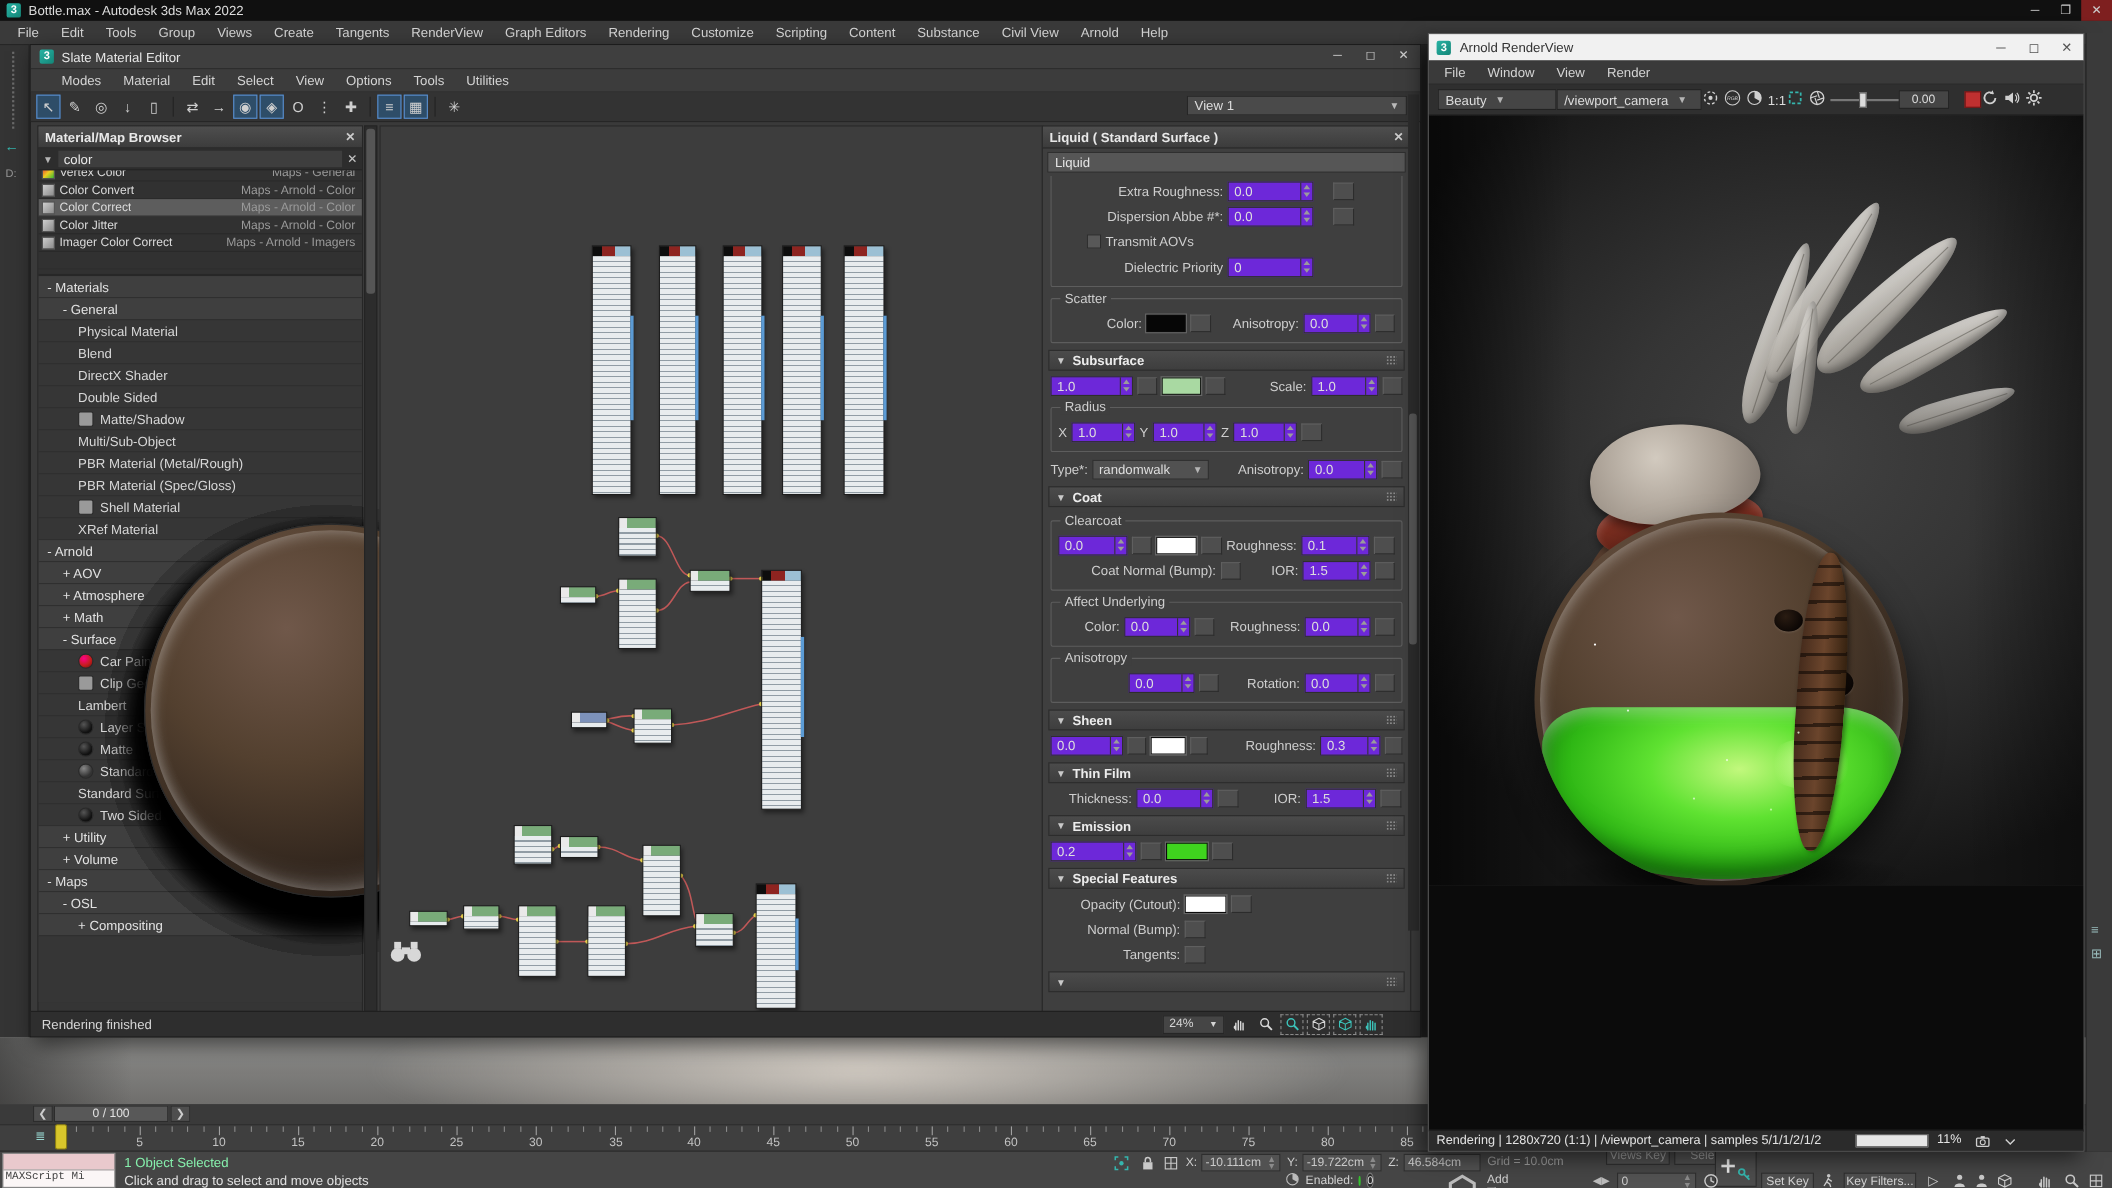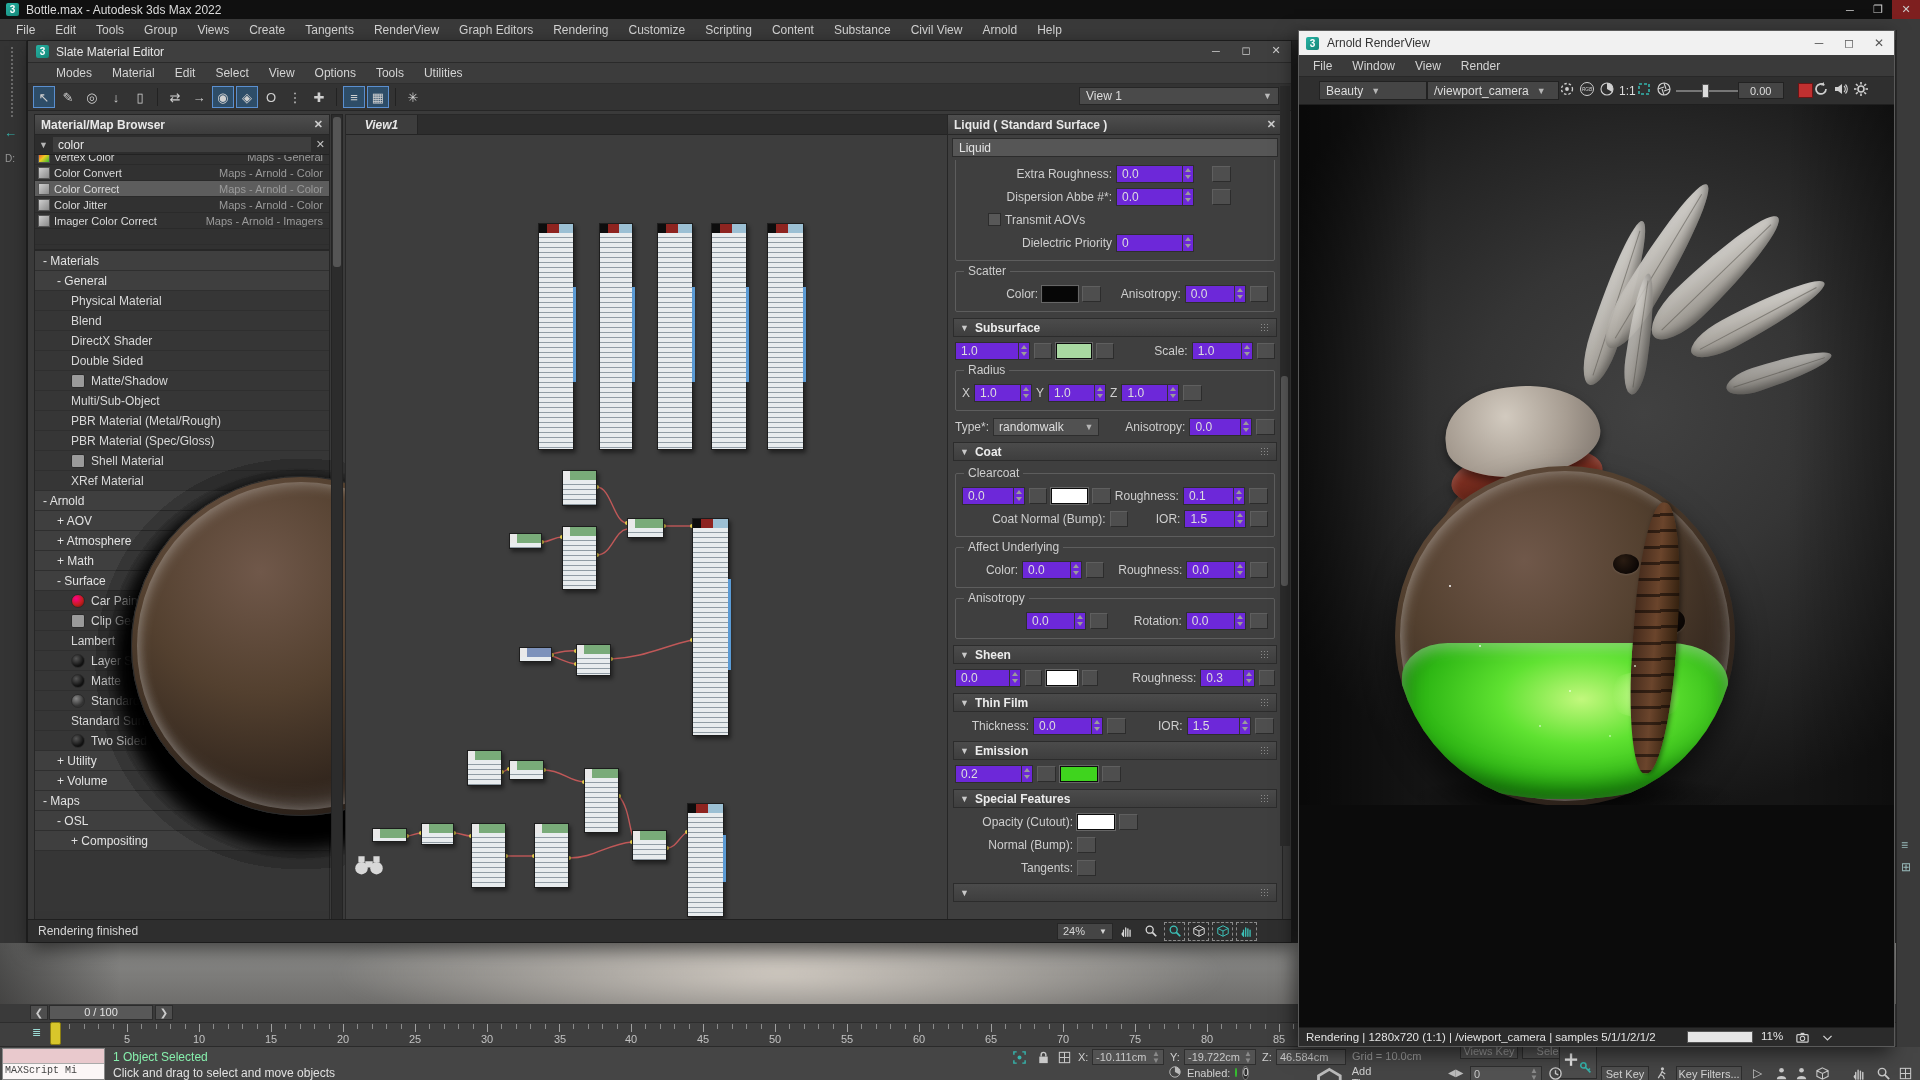"Beauty" .arn-toolbar { padding: 0 20px -> 0 8px }
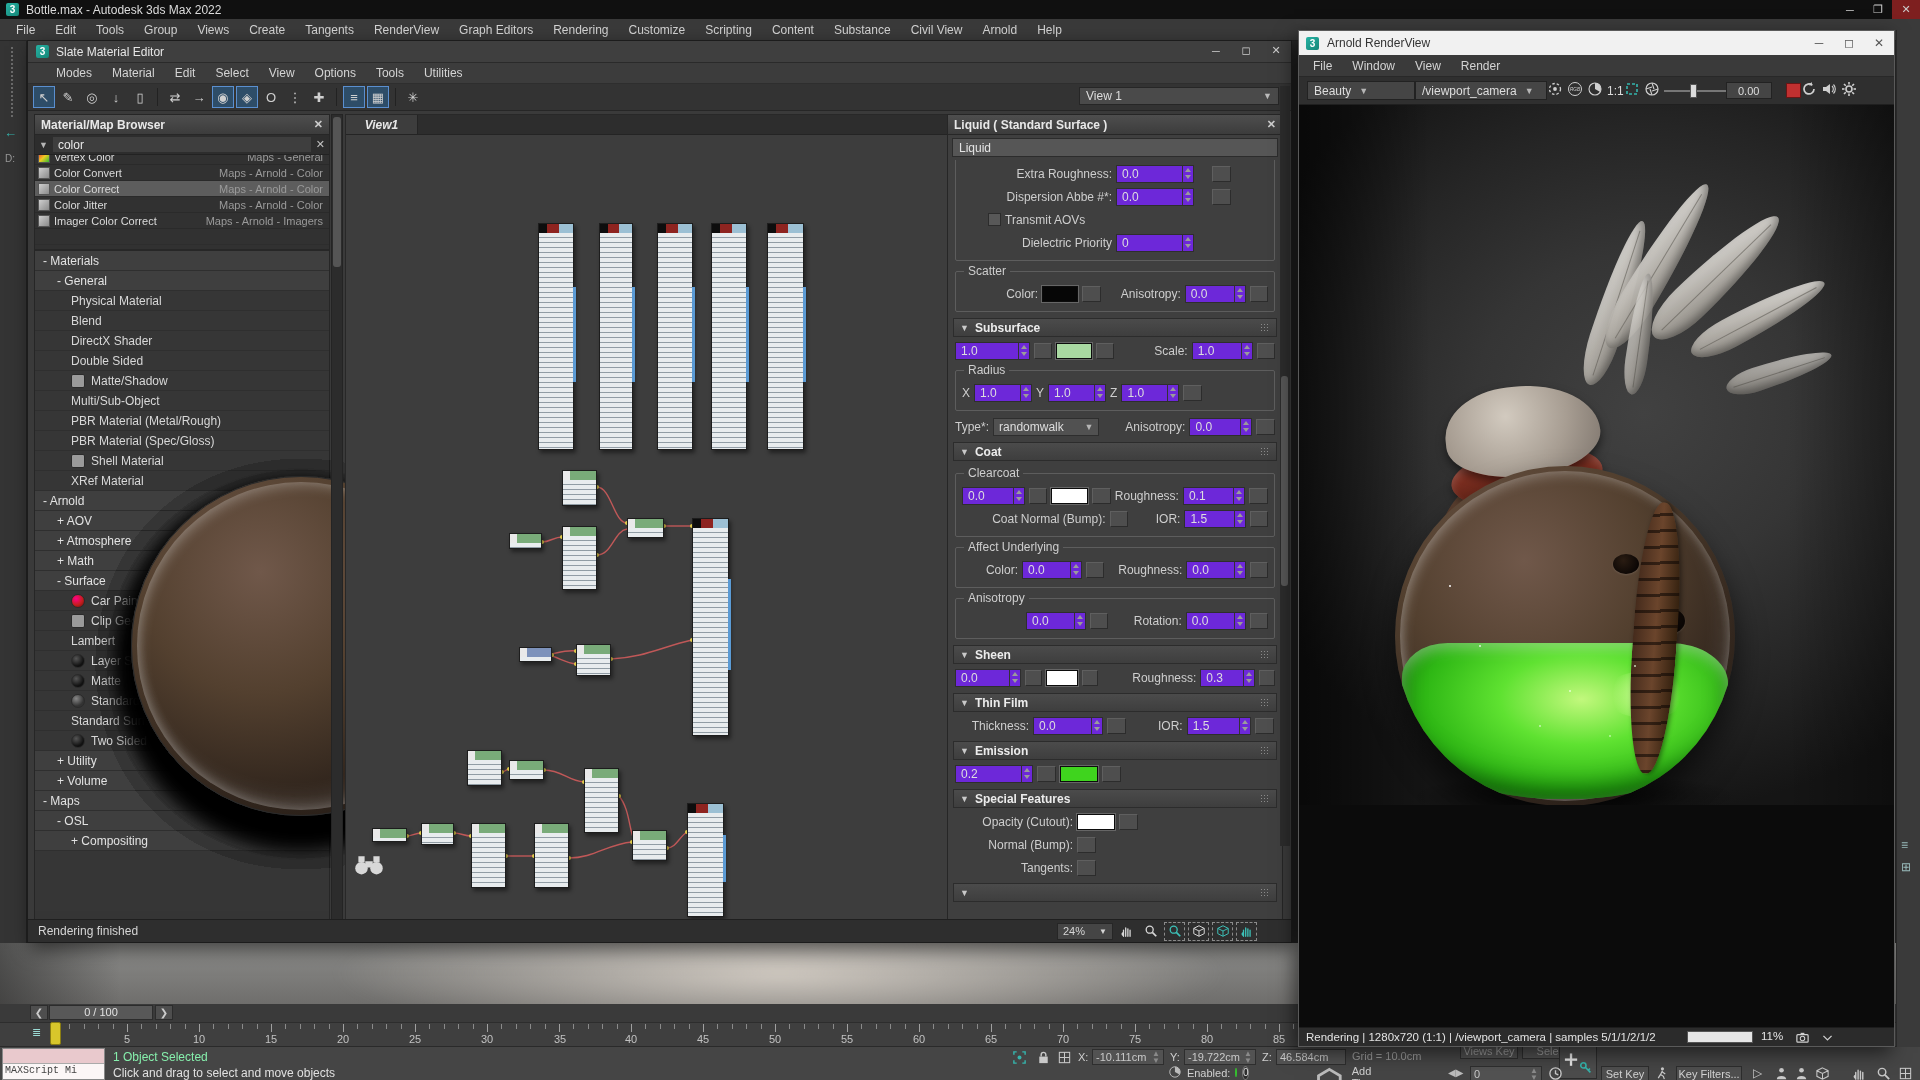"View1" div.tabstrip { html: <div> <div>View1</div> </div> -> none }
